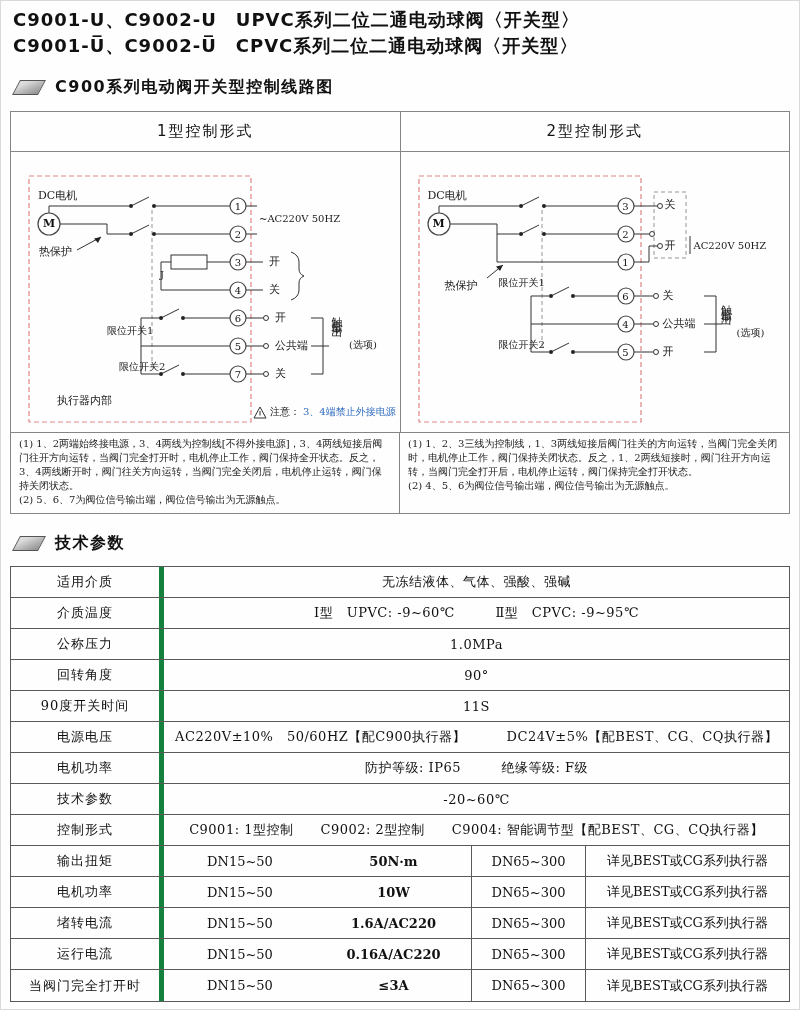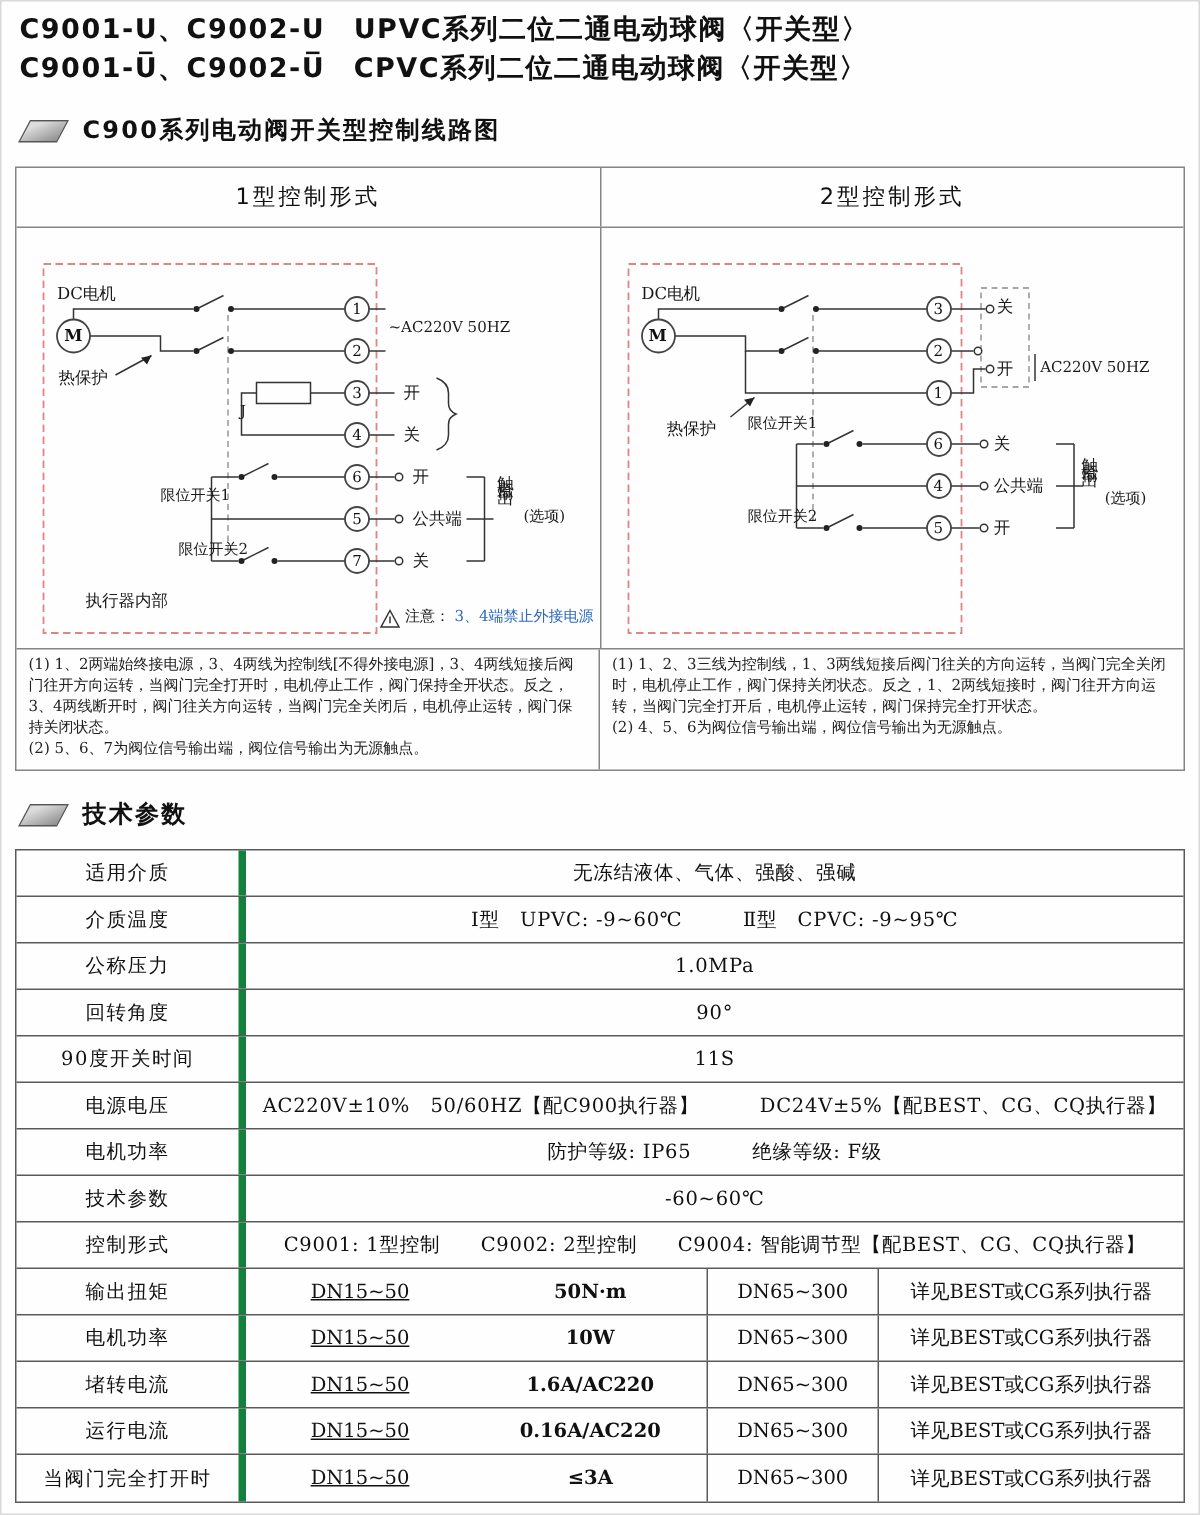"-60~60℃" div.cell { text: -60 -> -20 }
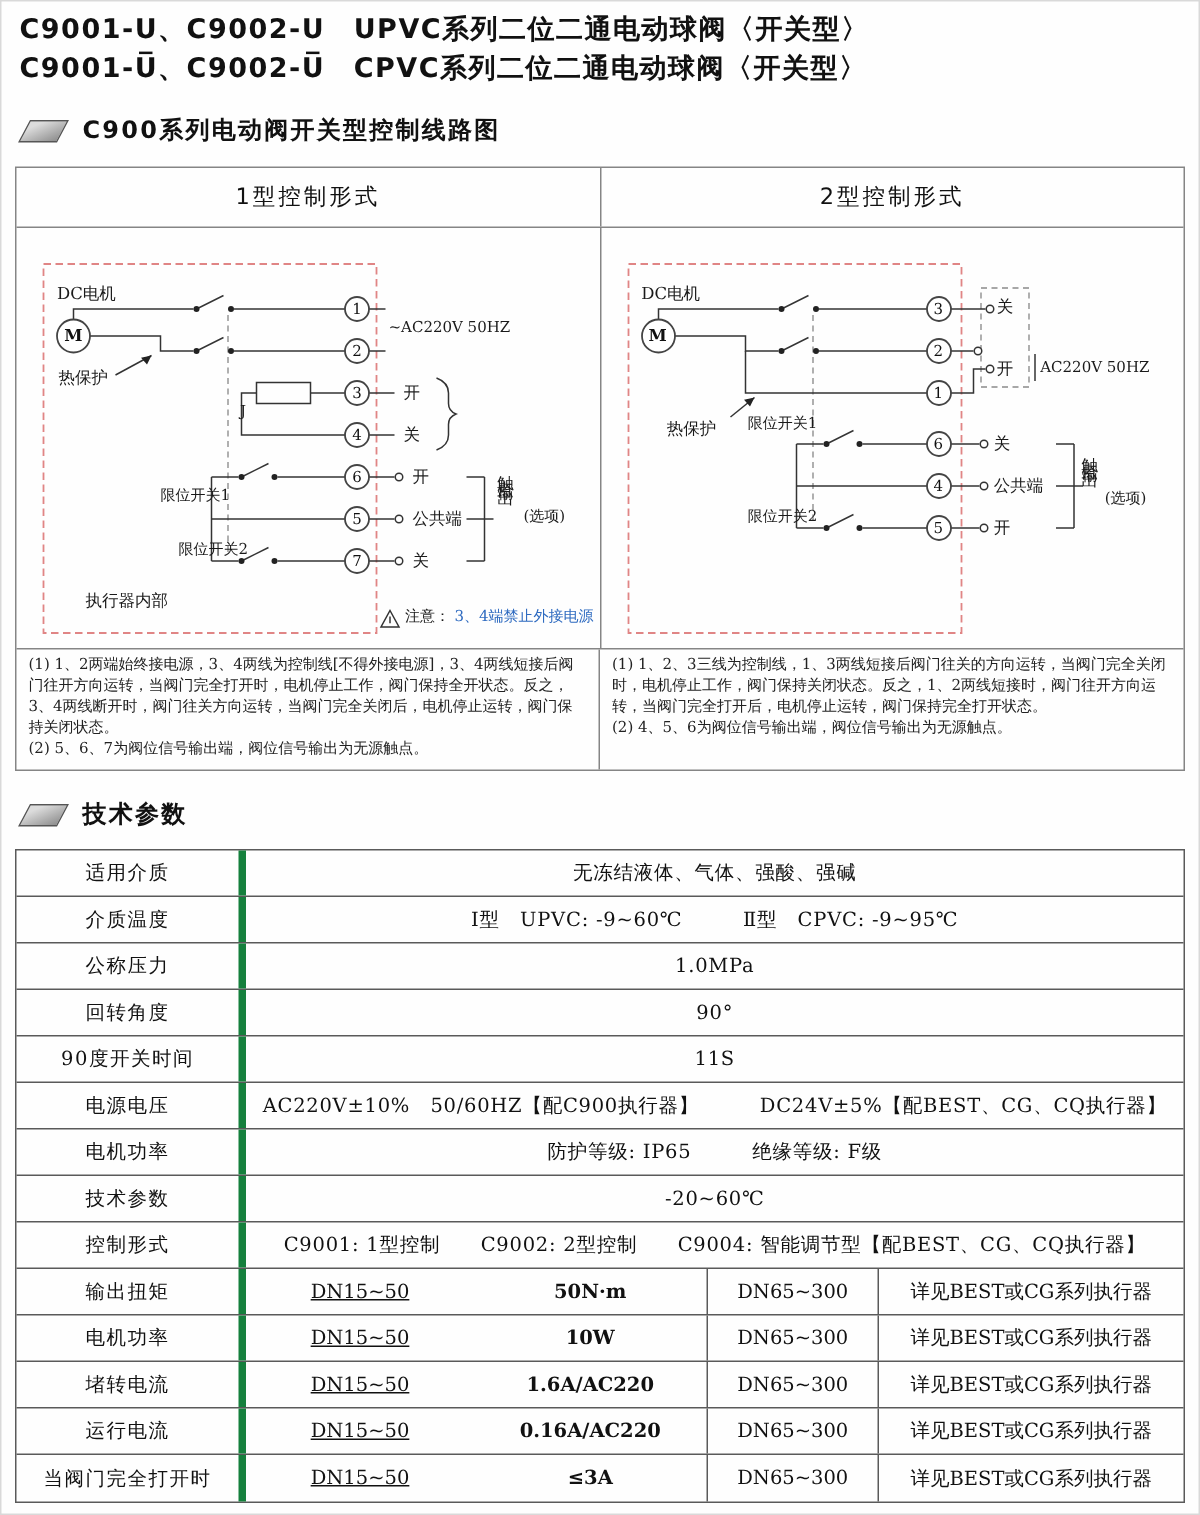"DN15~50" .c1 { text-decoration: underline -> none }
